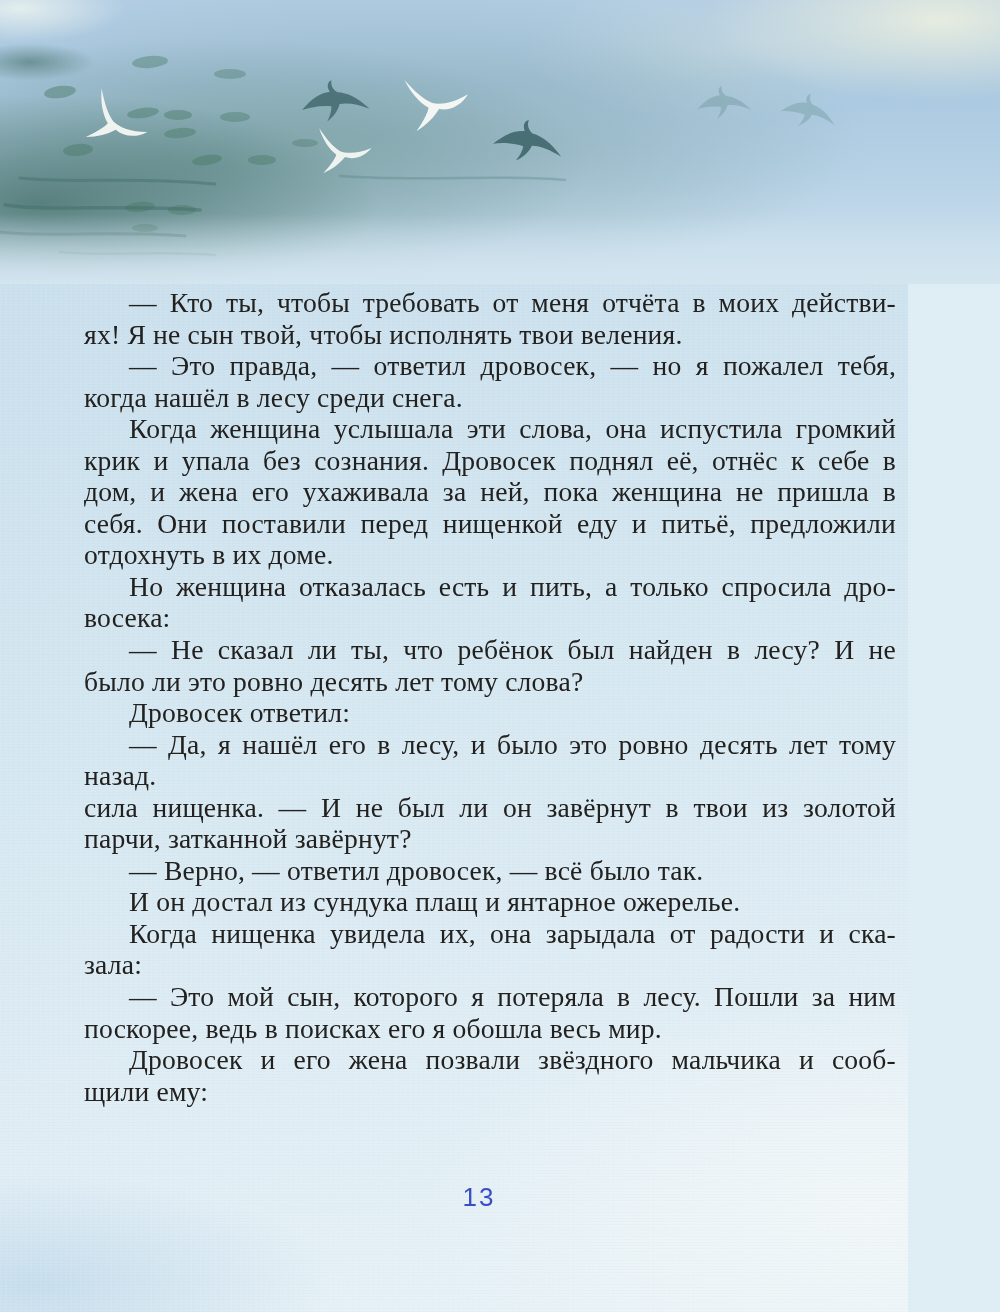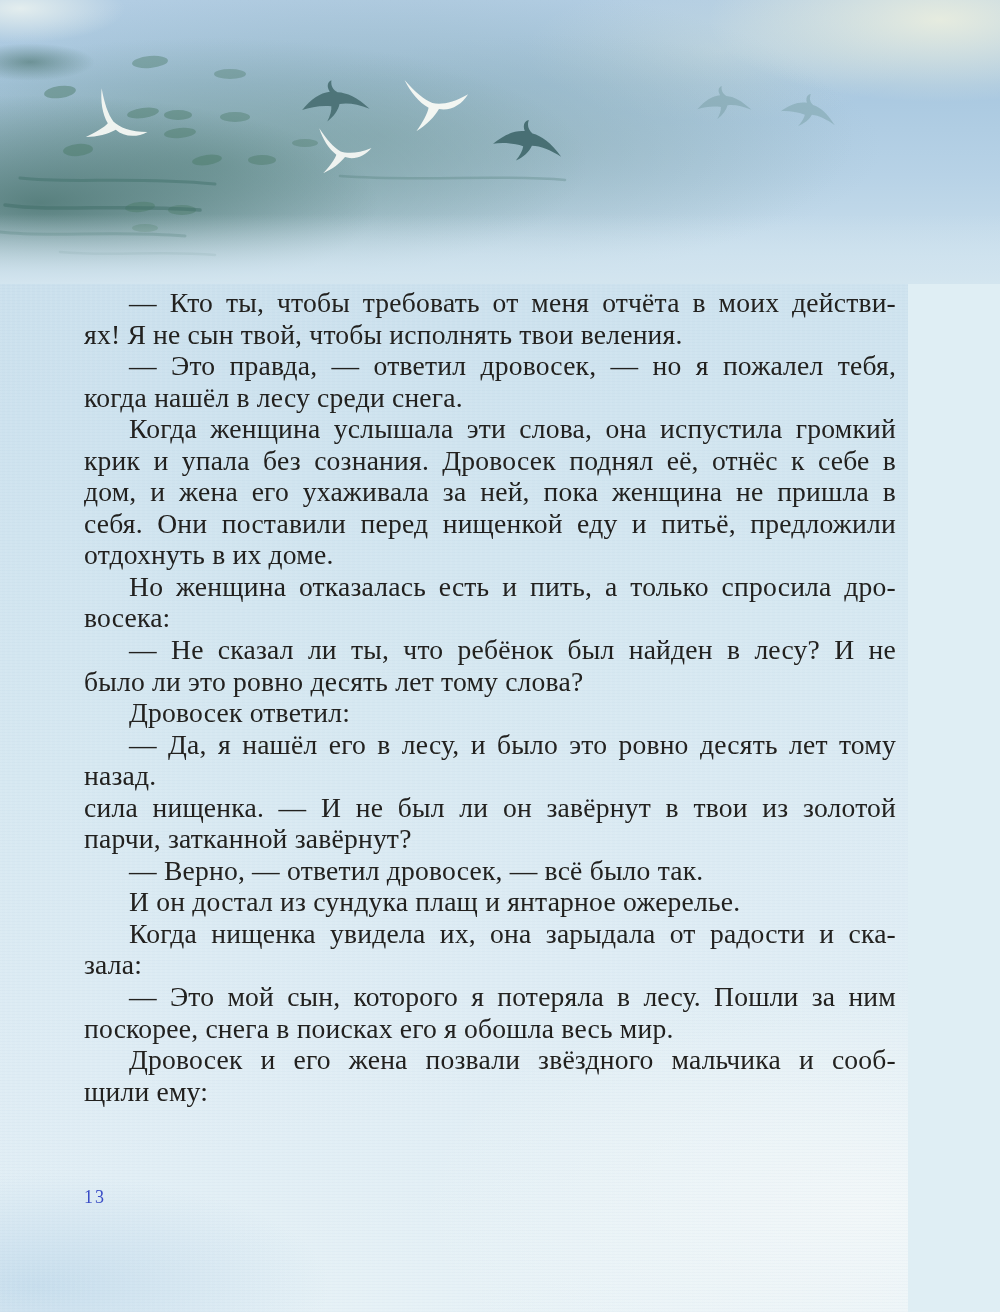"поскорее, снега в поисках его" div.line { text: снега -> ведь }
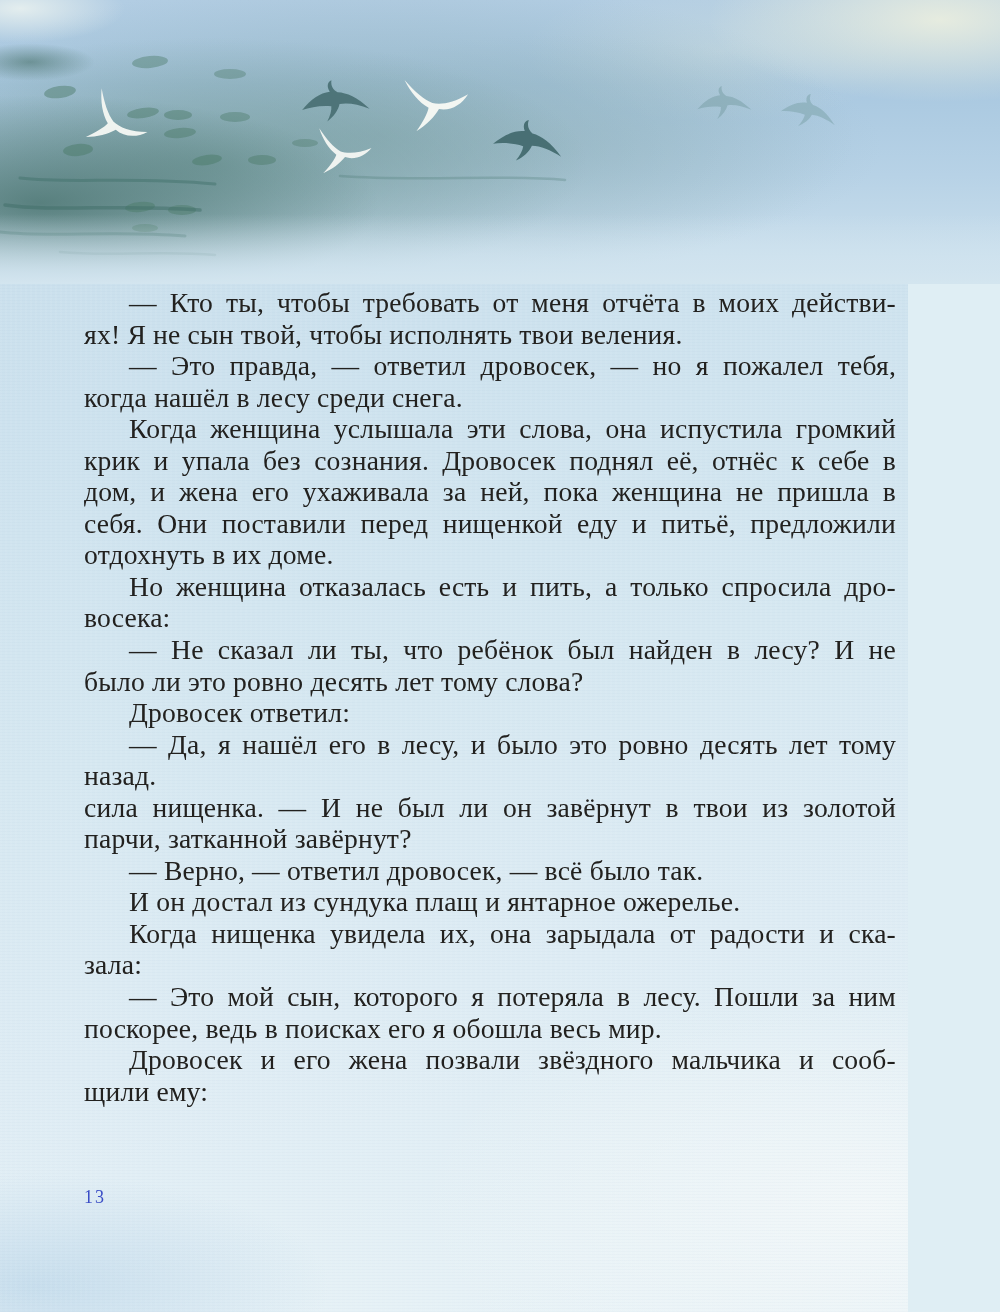"13" .folio { font-family: Liberation Serif, serif -> Liberation Sans, sans-serif; font-size: 18px -> 26px; text-align: none -> center }
